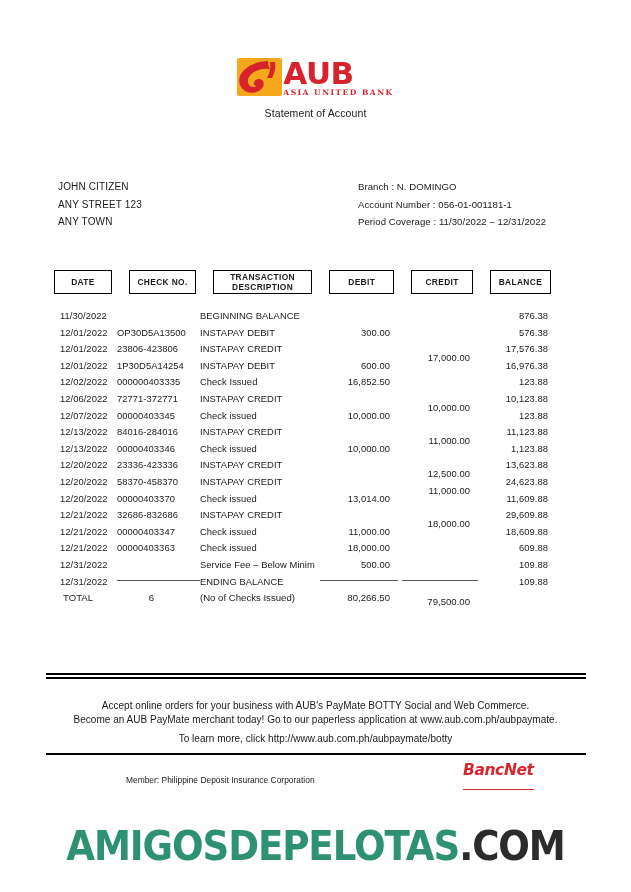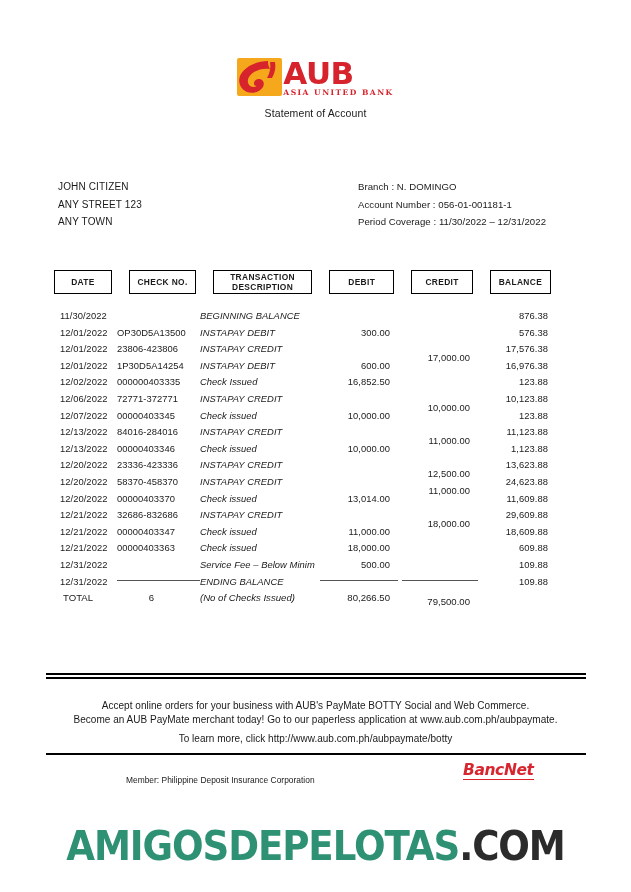"BEGINNING BALANCE" .c-desc { font-style: italic -> none }
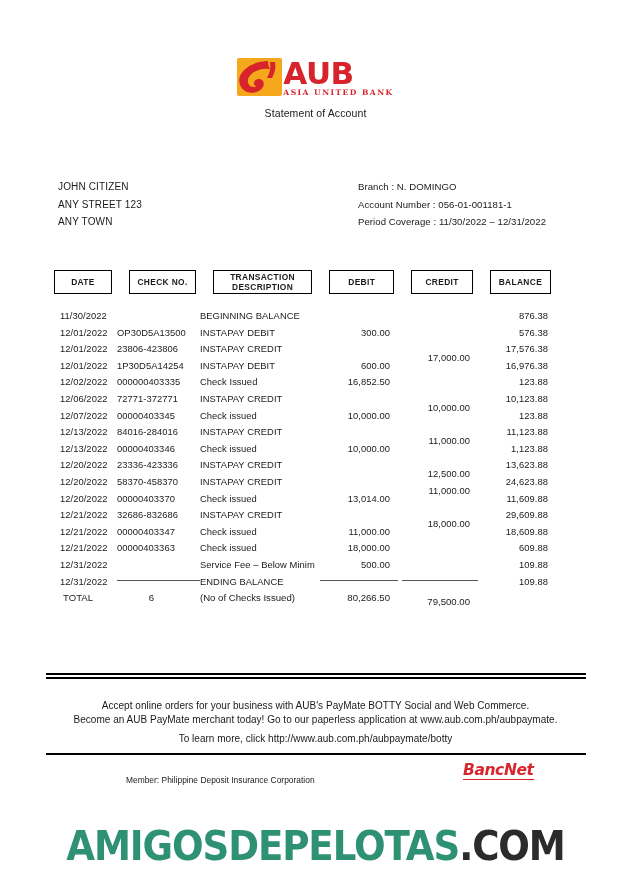"BancNet" .bancnet { padding-bottom: 1px -> 11px }
